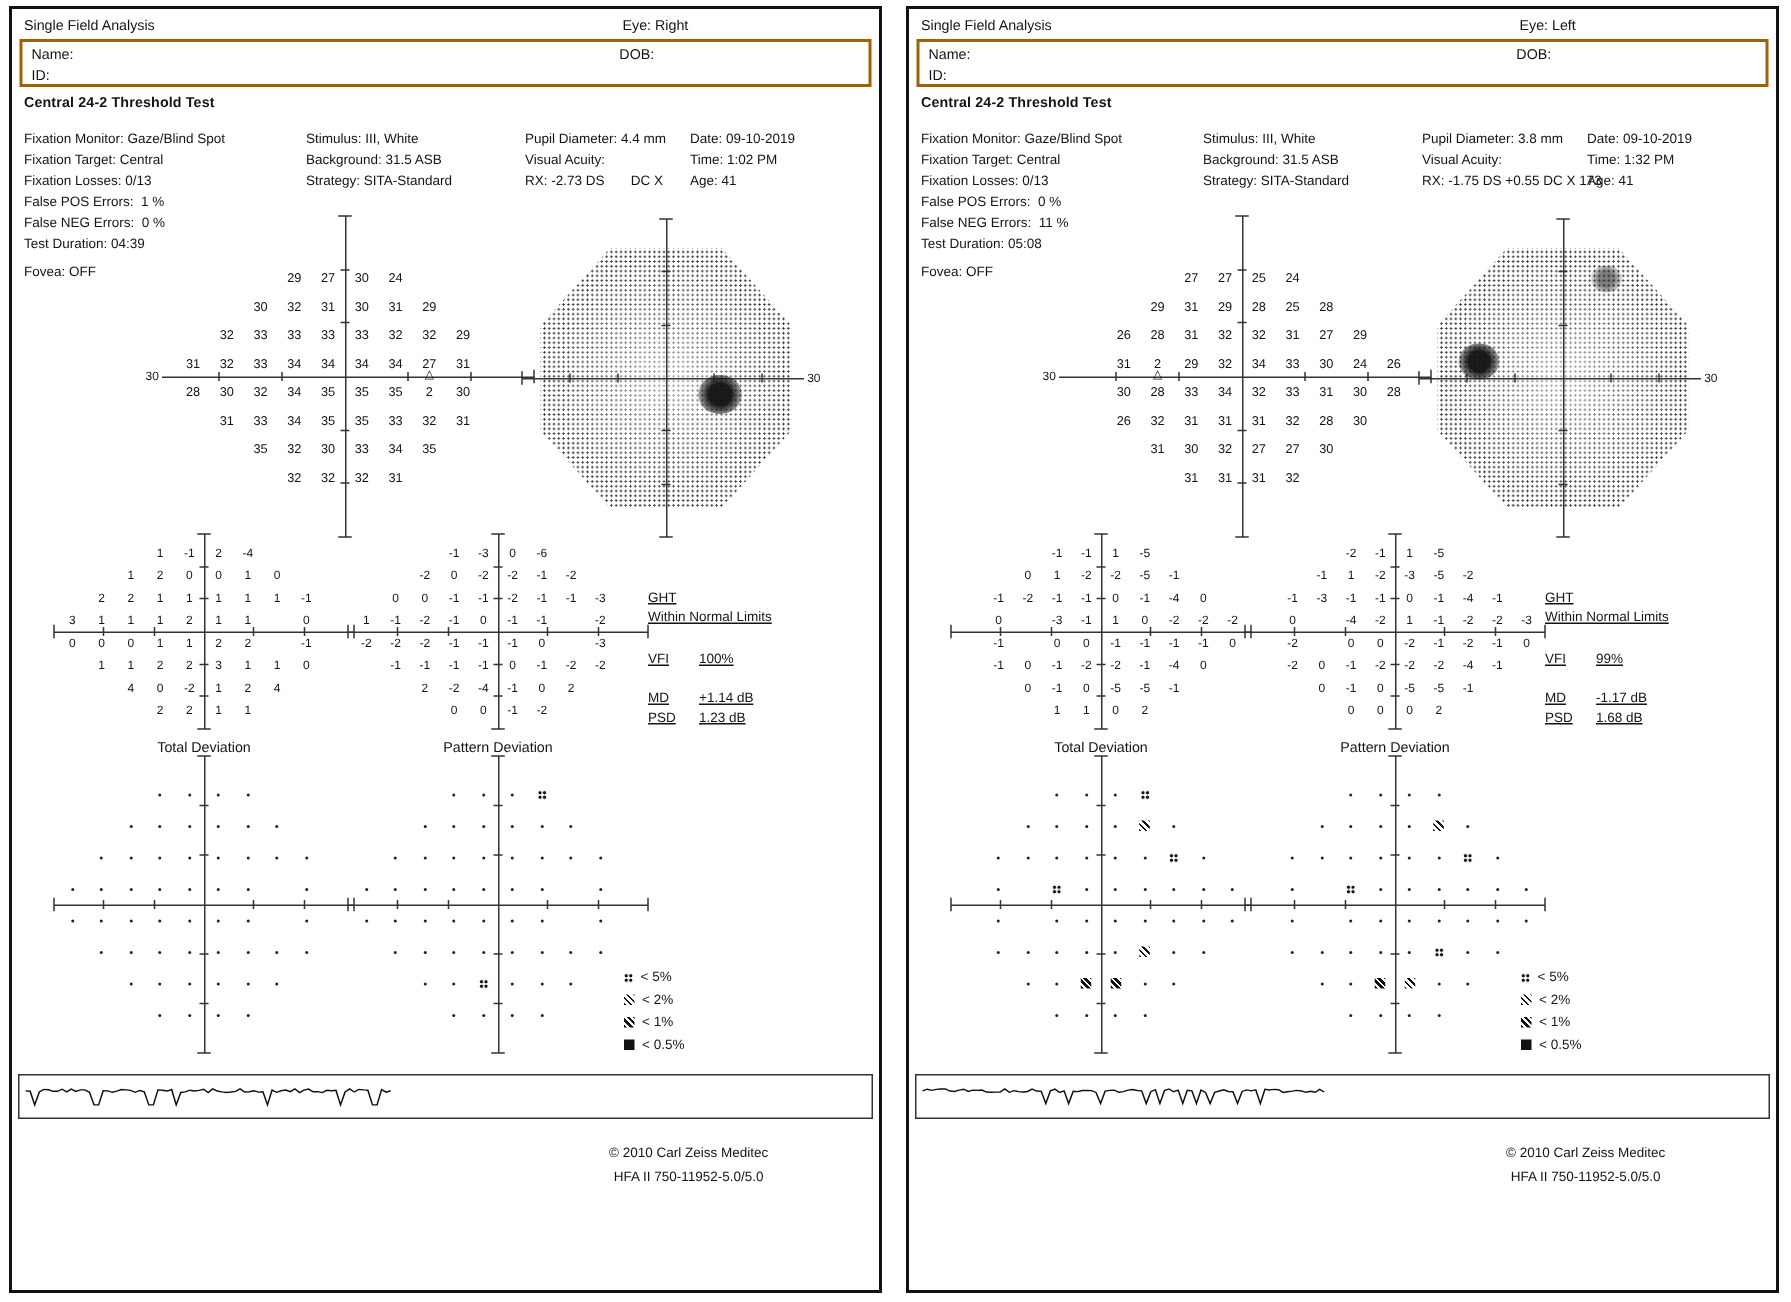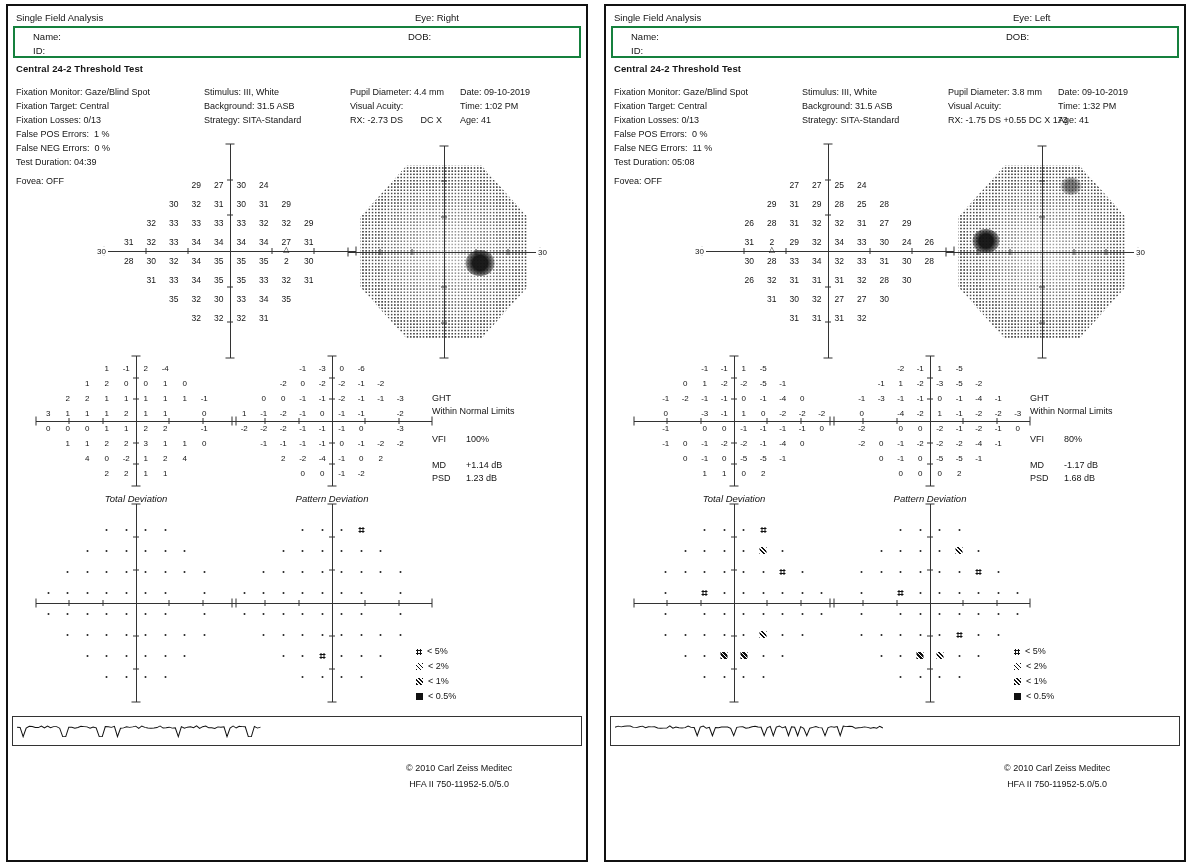"Name:" .namebox { border: 2px solid #15803d -> 2px solid #a16207; padding: 2px 18px -> 2px 6px }
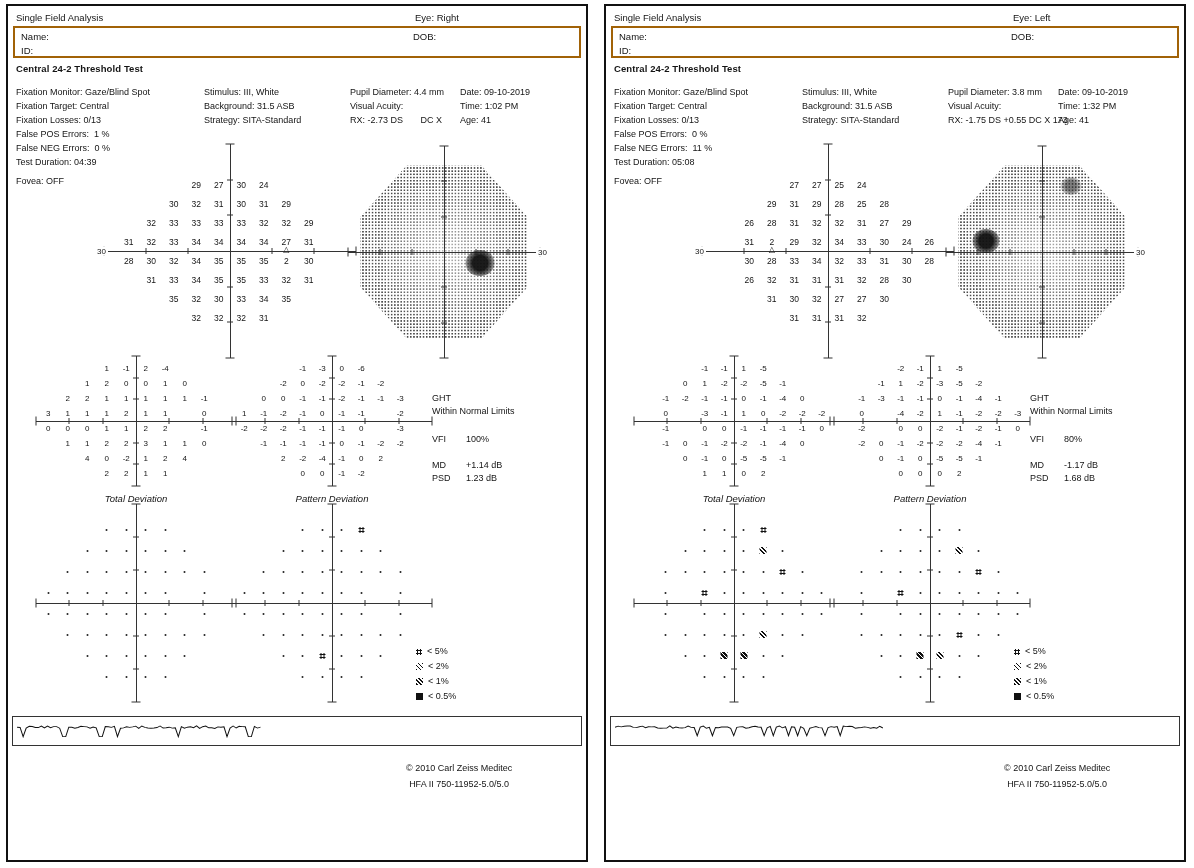"GHT" .ght { text-decoration: none -> underline }
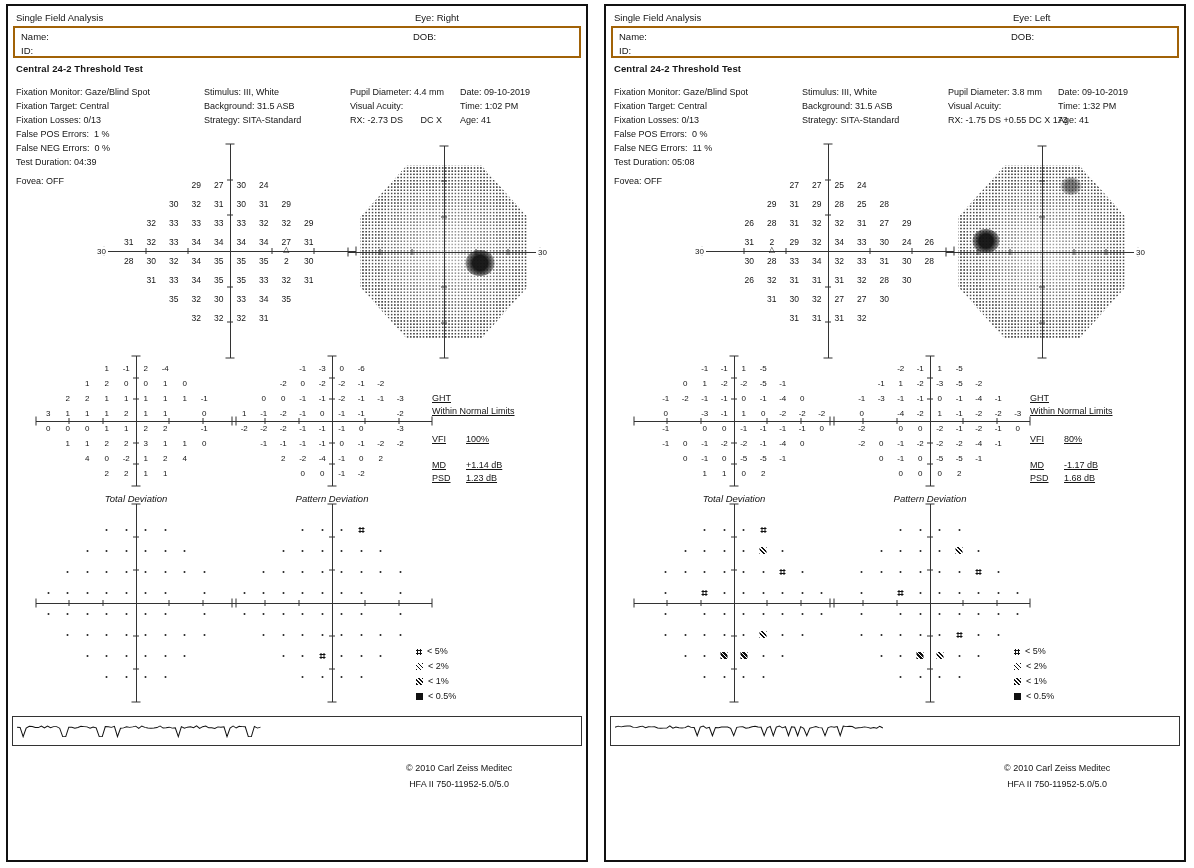"80%" span { text: 80% -> 99% }
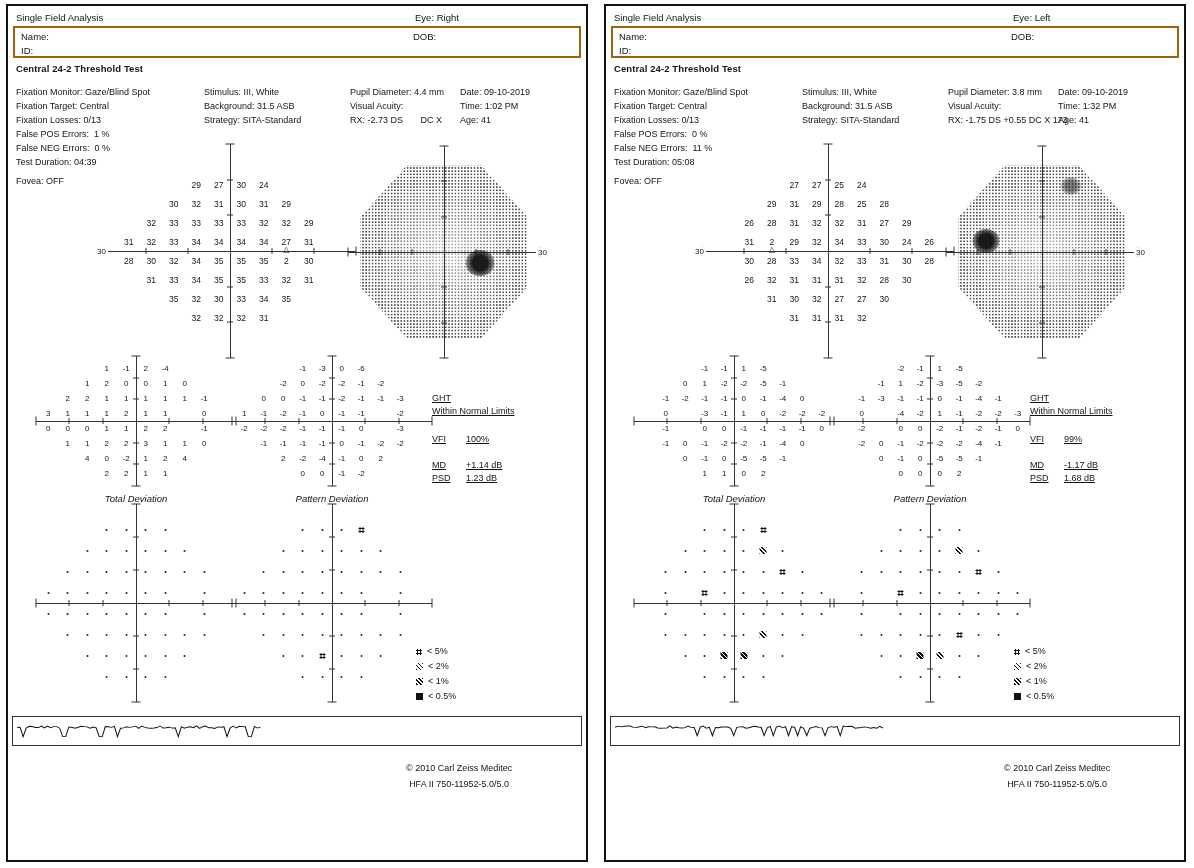"Total Deviation" .ptitle { font-style: italic -> none }
